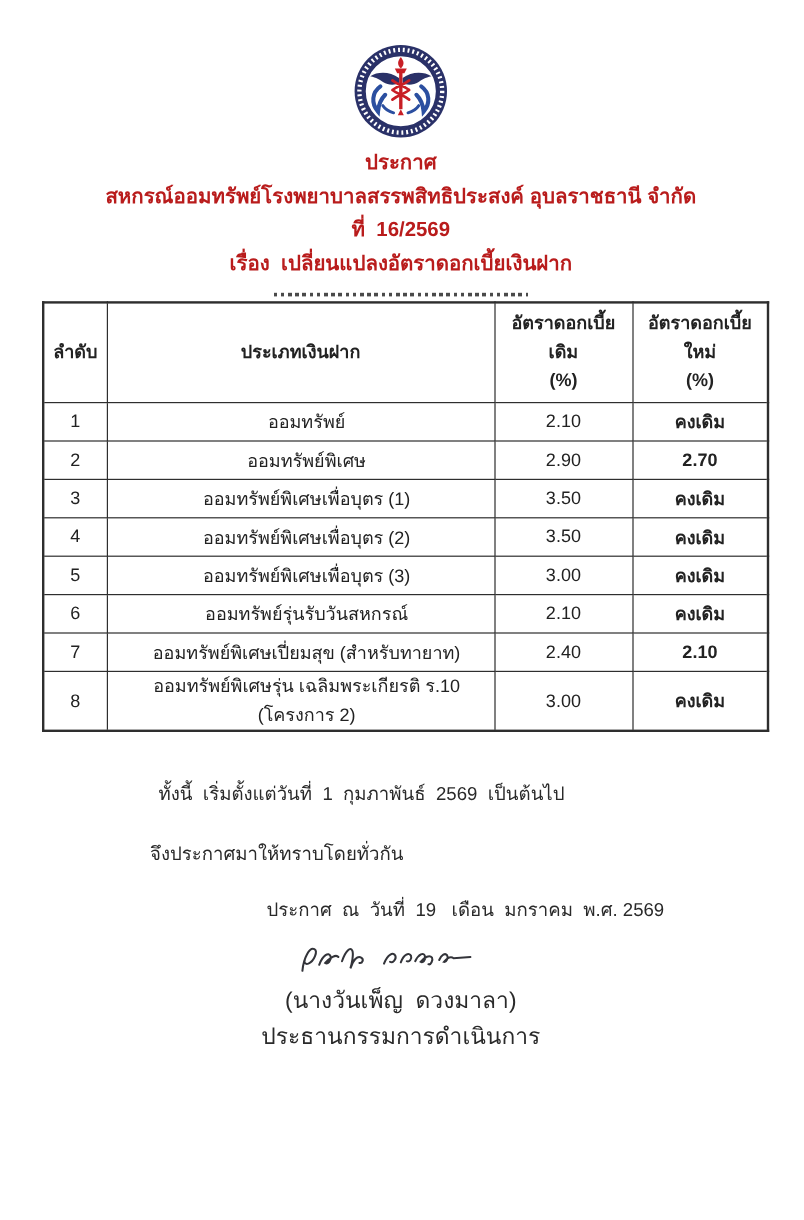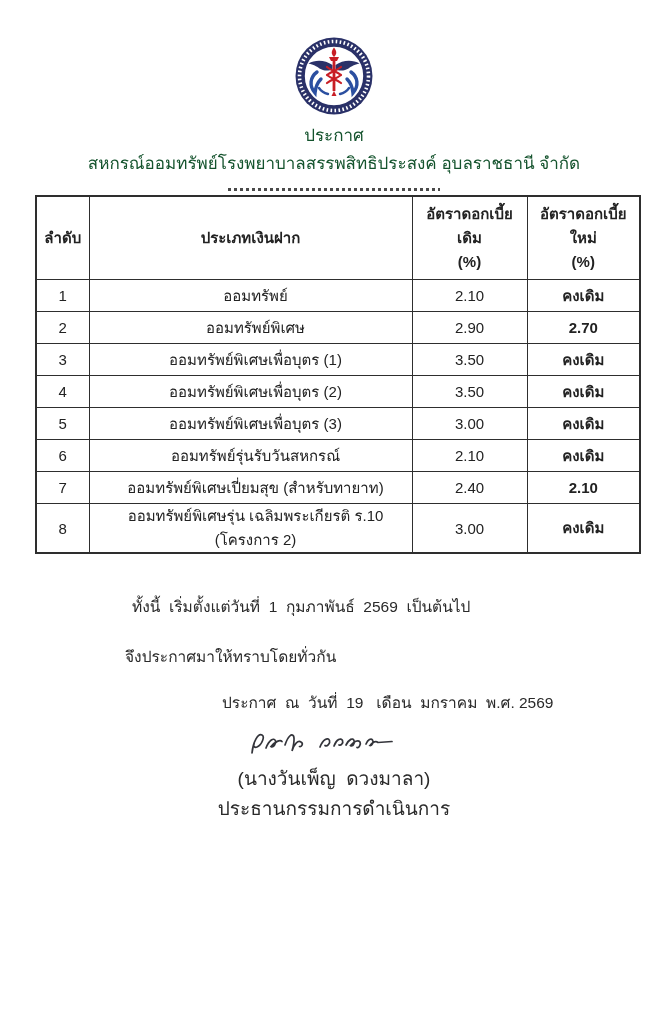"ประกาศ" .title-line { color: #14532d -> #b91c1c; font-weight: normal -> bold }
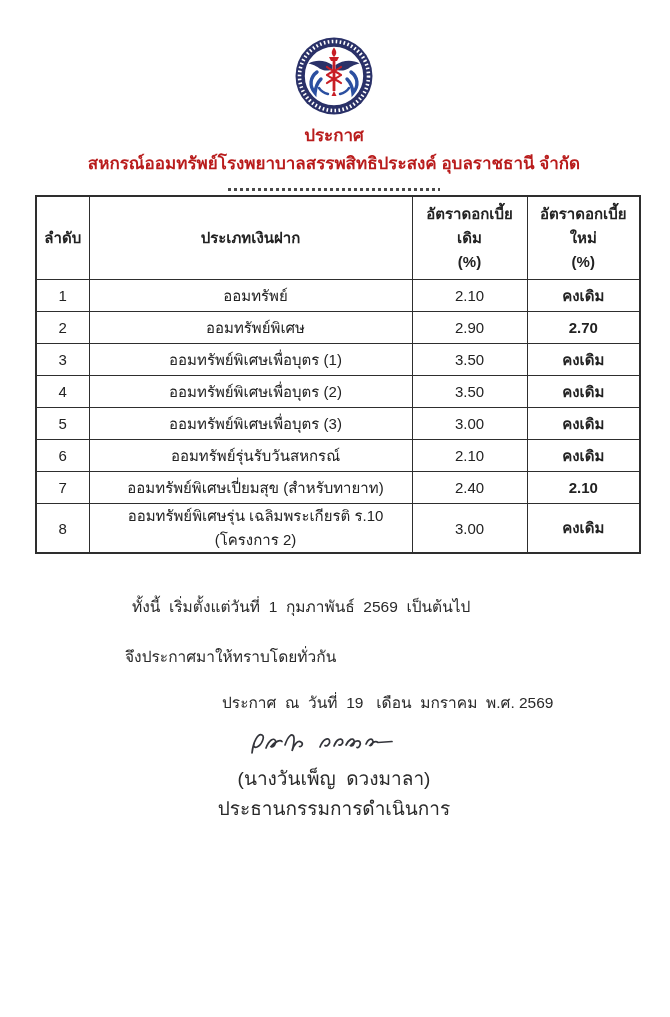"ที่ 16/2569" div.title-line { html: none -> <div>ที่ 16/2569</div> }
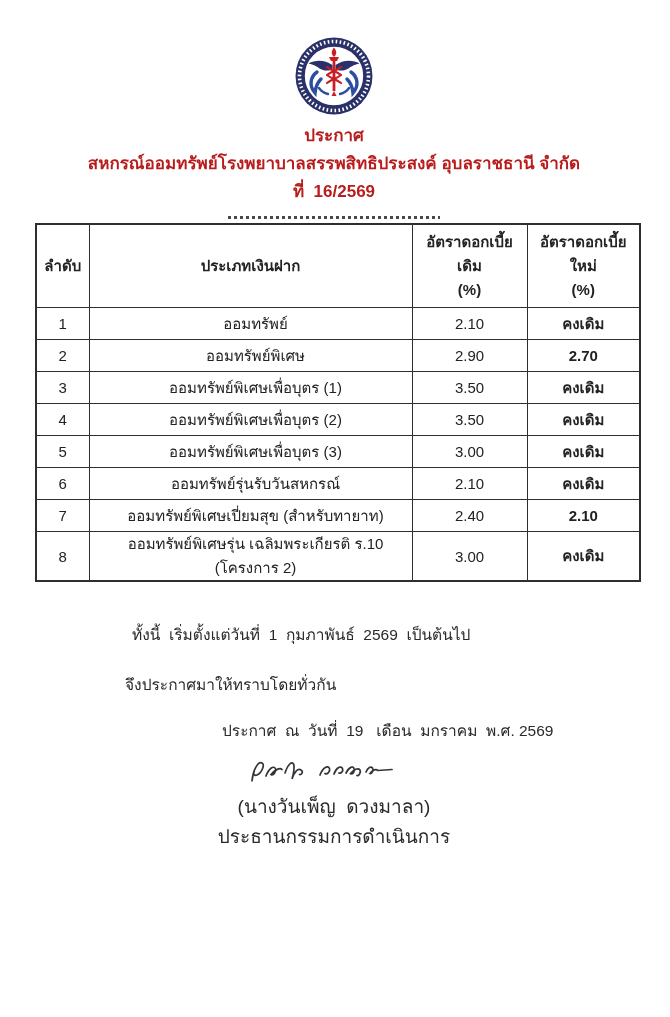"เรื่อง เปลี่ยนแปลงอัตราดอกเบี้ยเงินฝาก" div.title-line { html: none -> <div>เรื่อง เปลี่ยนแปลงอัตราดอกเบี้ยเงินฝาก</div> }
